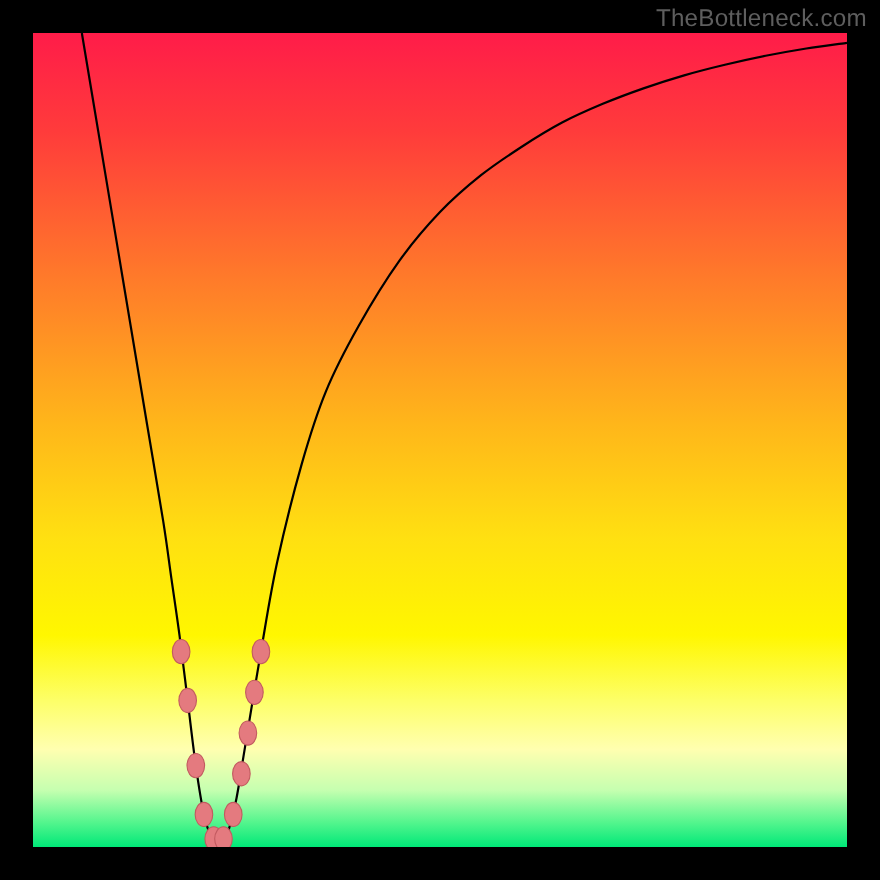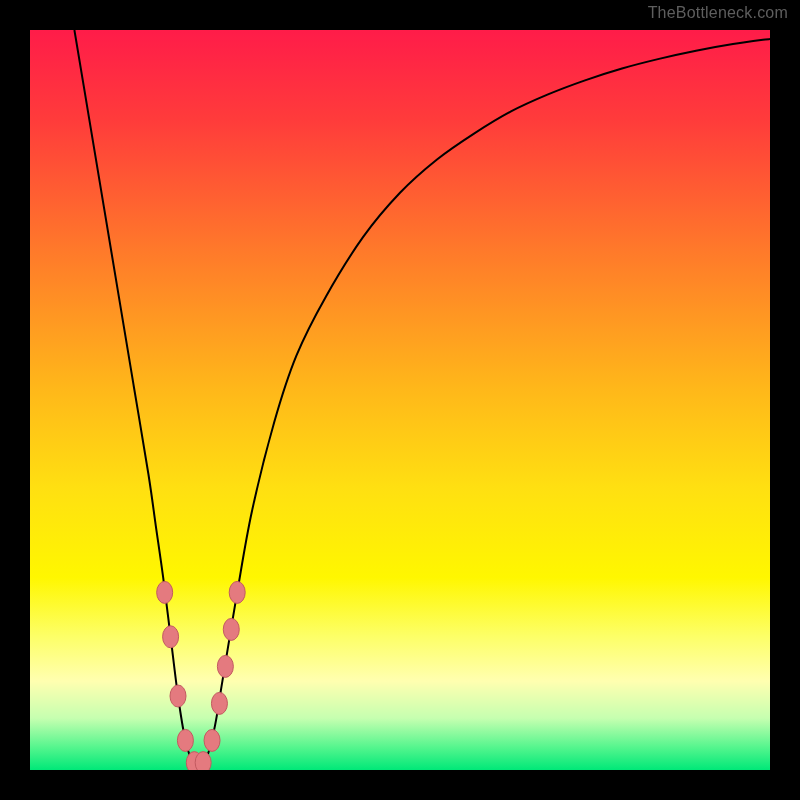"TheBottleneck.com" .watermark { font-size: 16px -> 22px }
